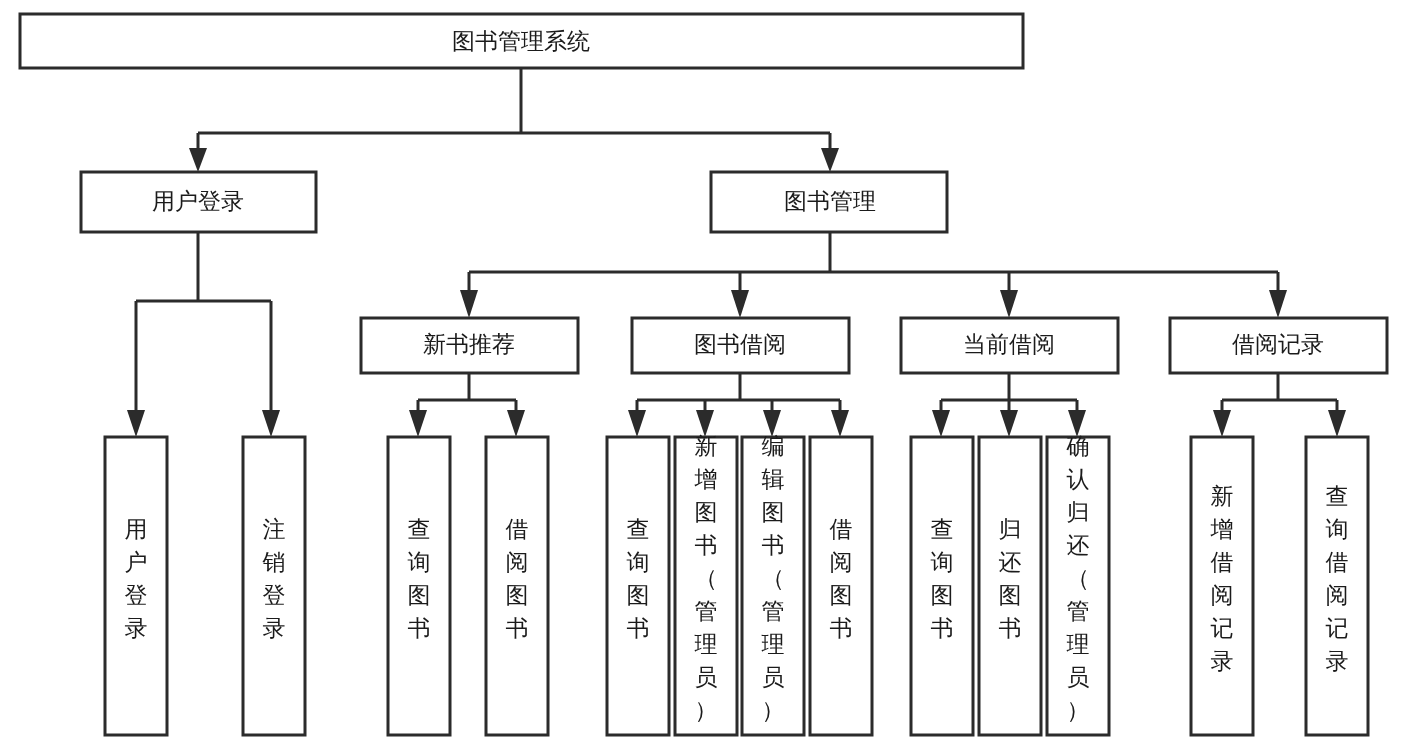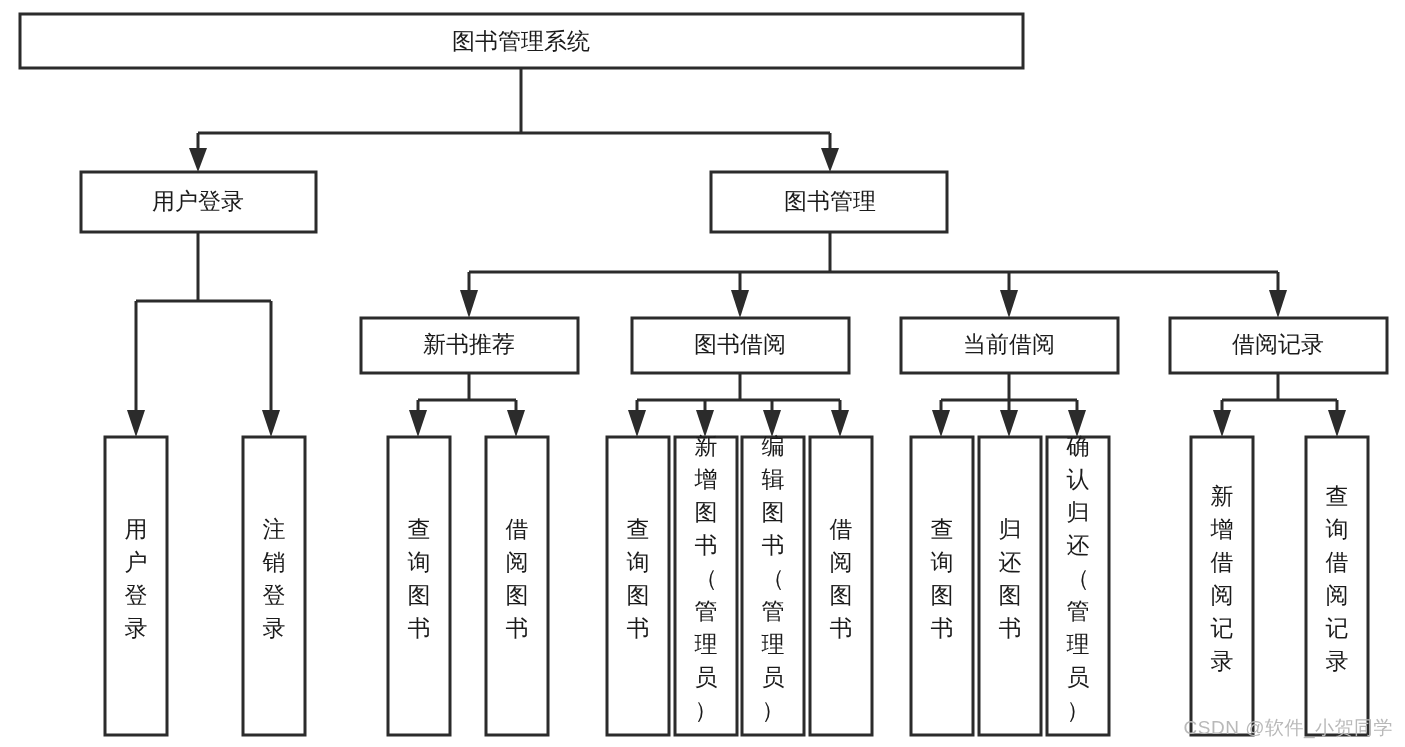"CSDN @软件_小贺同学" div.watermark { html: <div>CSDN @软件_小贺同学</div> -> none }
